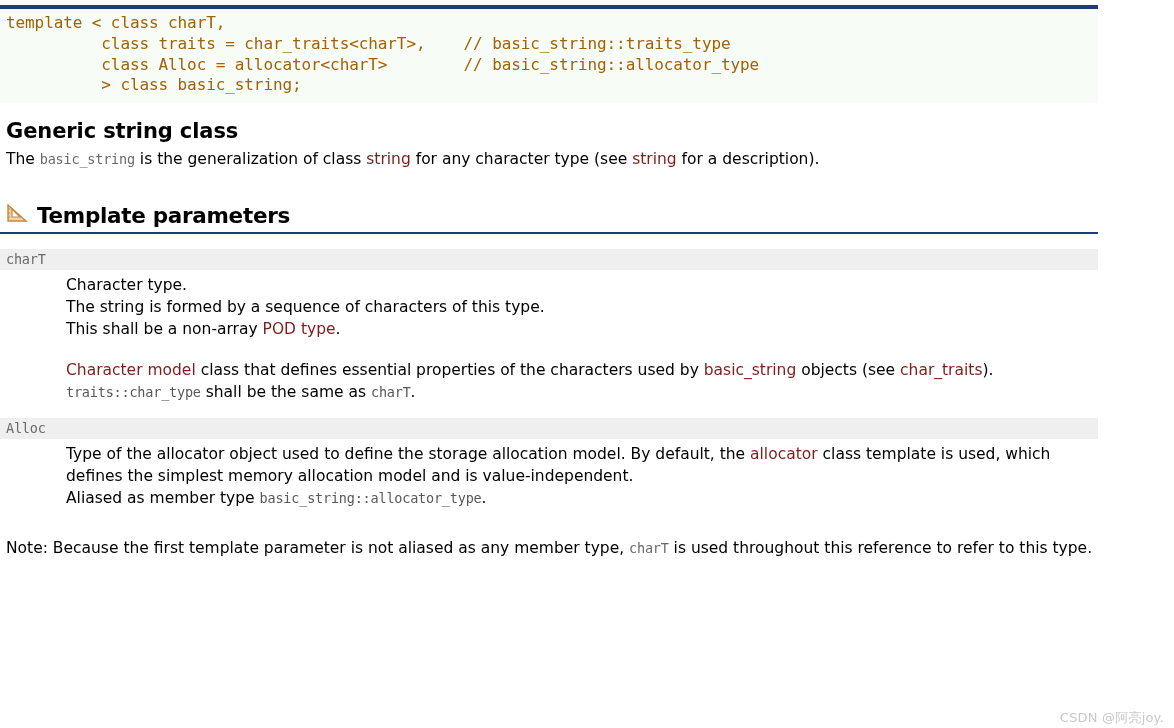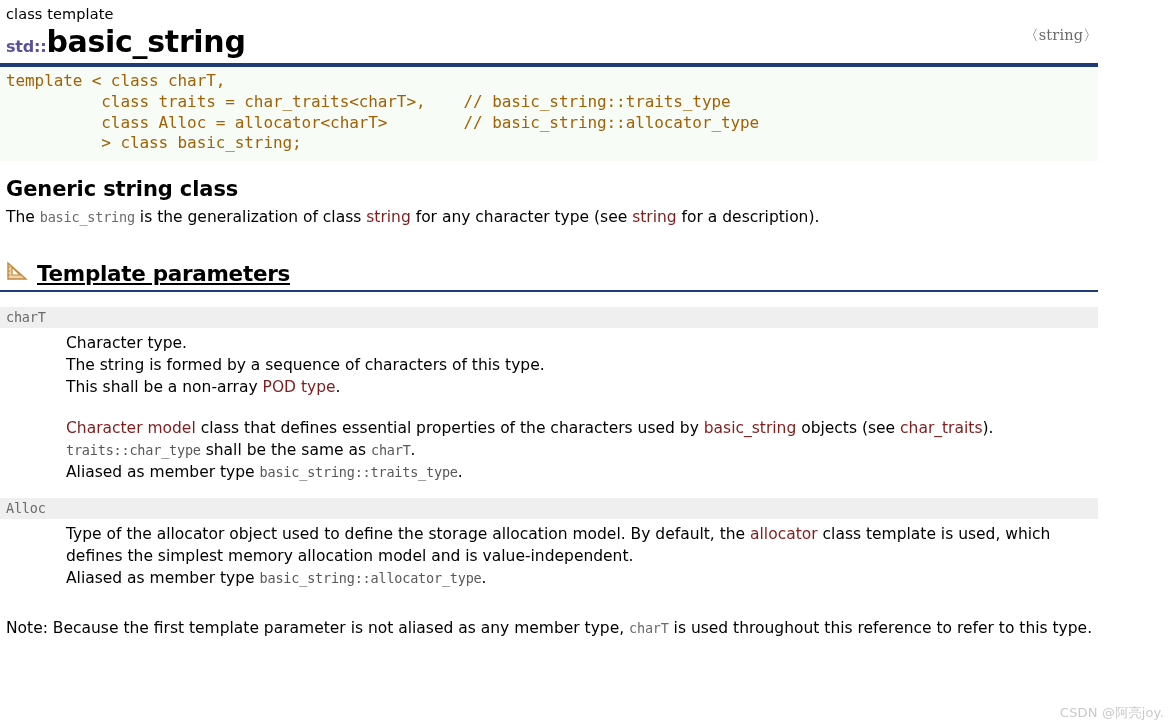"class template" div.title-block { html: <div> <div>class template</div> <div><span>std::</span><span>basic_string</span></div> <div>〈string〉</div> </div> -> none }
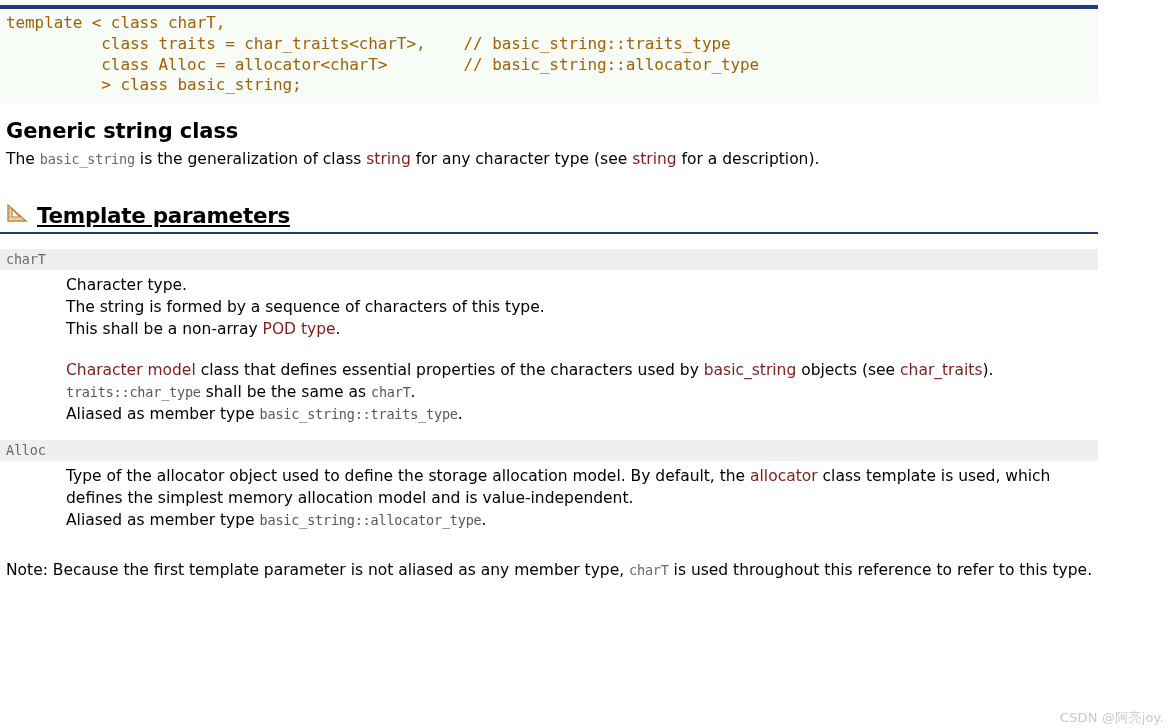"Template parameters" .section-title { text-decoration: underline -> none }
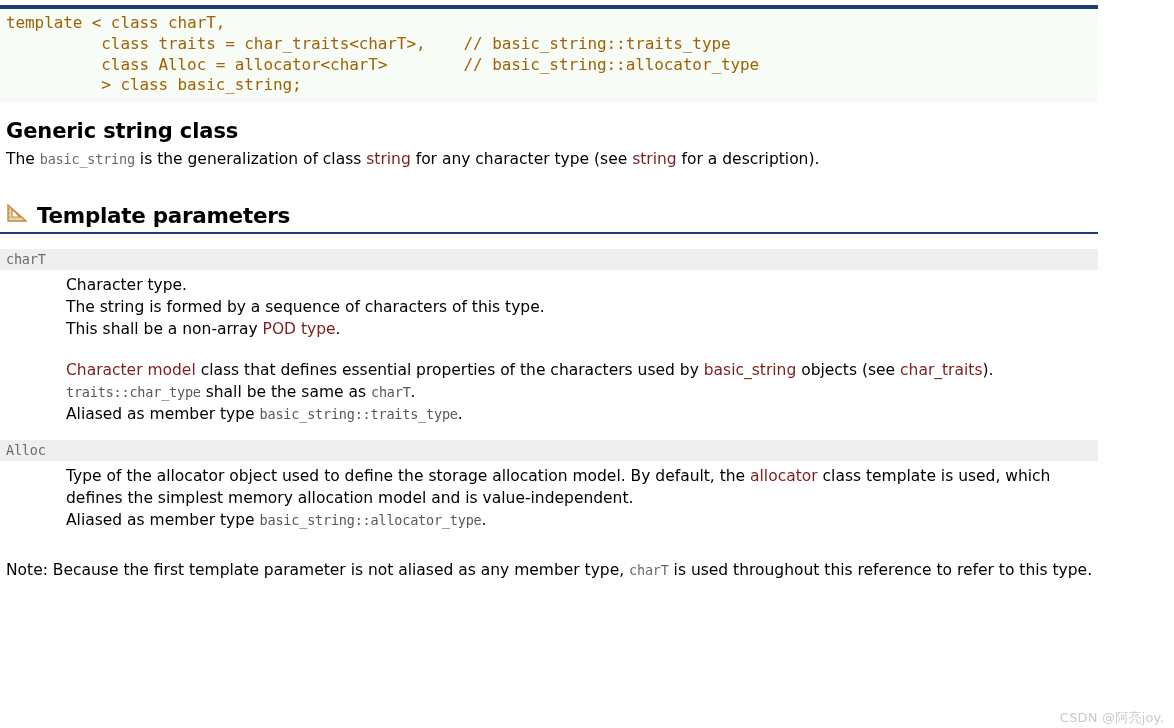"Aliased as member type basic_string::traits_type." span.line { html: <span><span>Aliased as member type </span><span>basic_string::traits_type</span><span>.</span></span> -> none }
